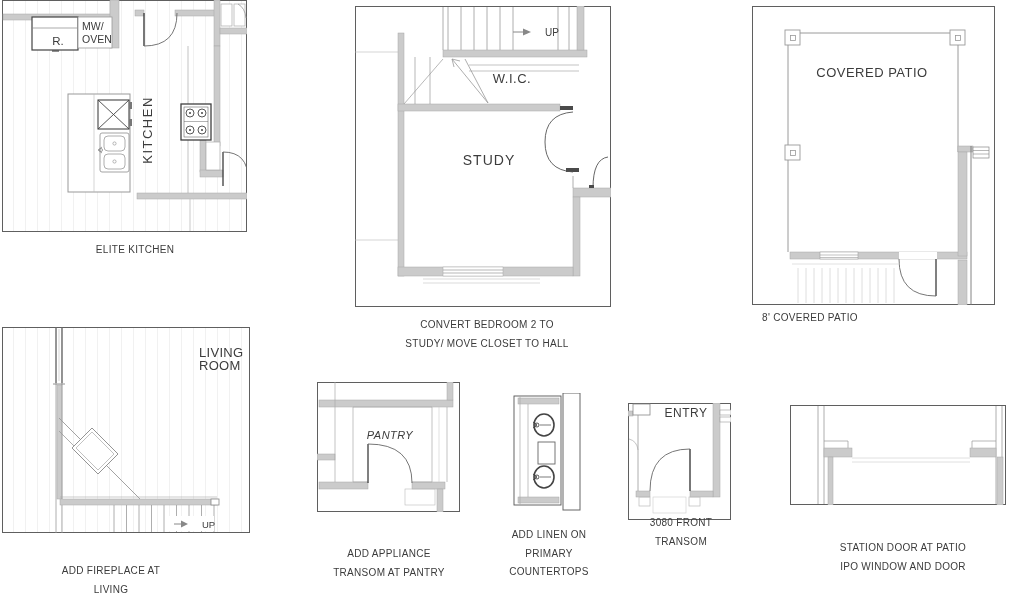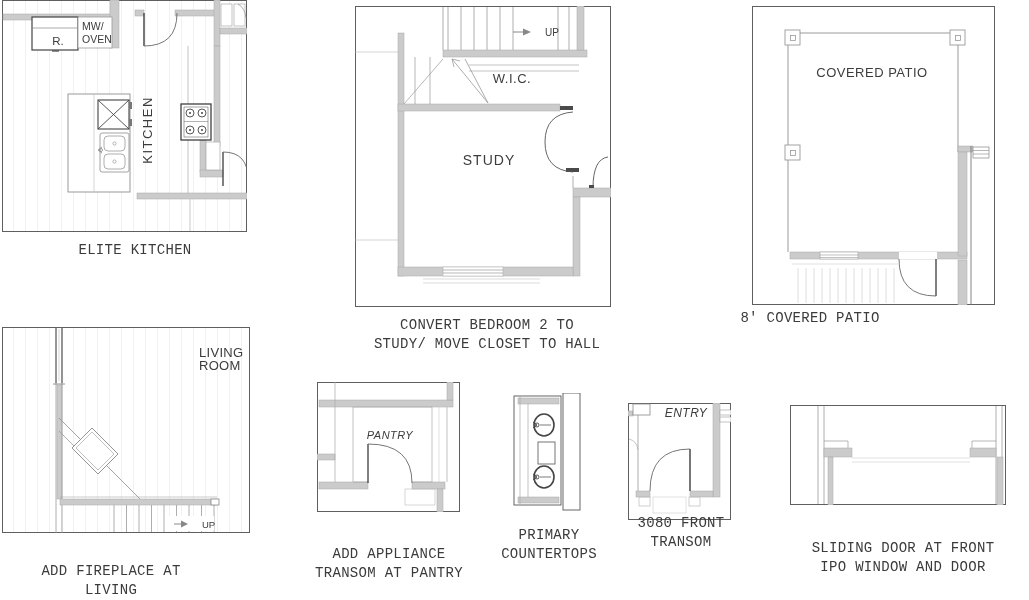"ELITE KITCHEN" .caption { font-family: Liberation Mono, monospace -> none; font-size: 14px -> 10px }
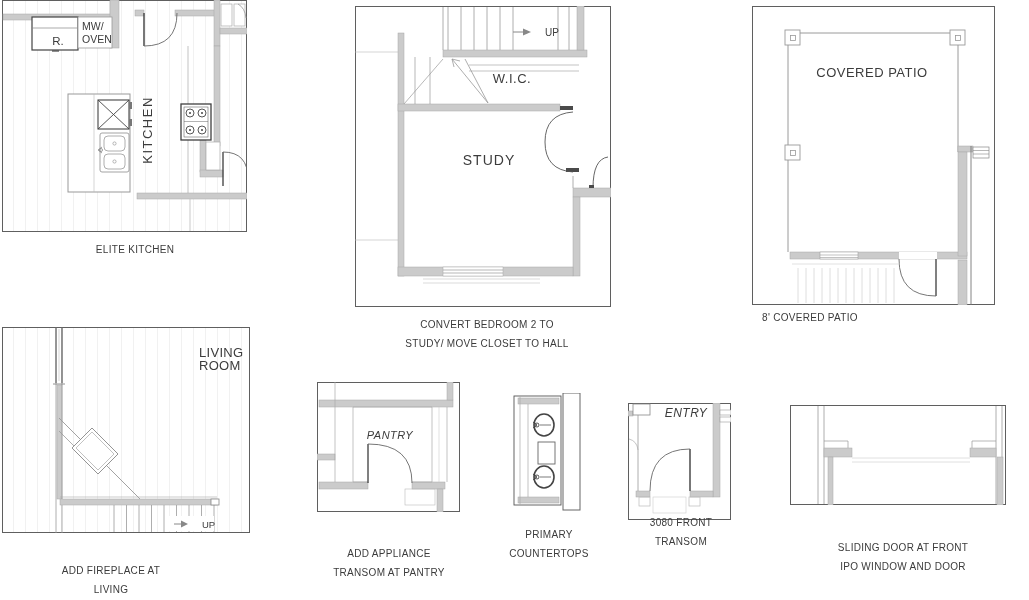"ENTRY" div.plan { font-style: italic -> none }
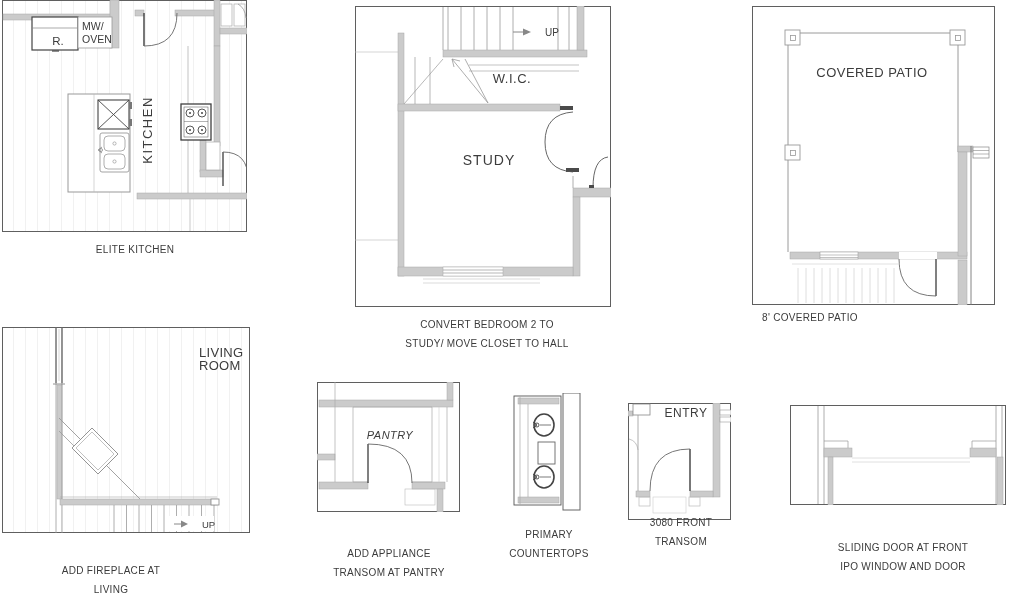"ADD LINEN ON" span { html: none -> <span>ADD LINEN ON</span> }
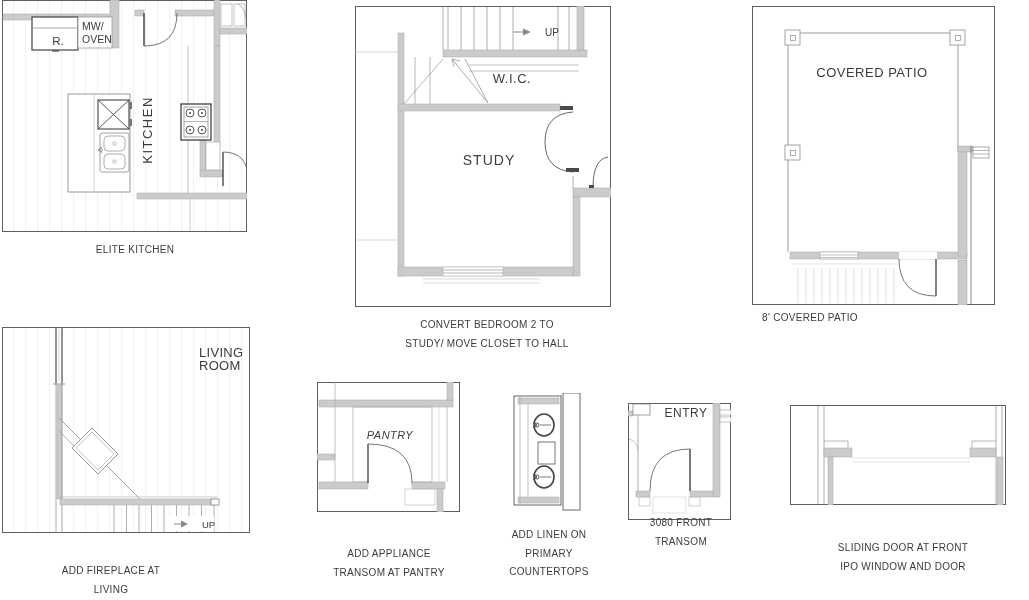"SLIDING DOOR AT FRONT" span { text: SLIDING DOOR AT FRONT -> STATION DOOR AT PATIO }
